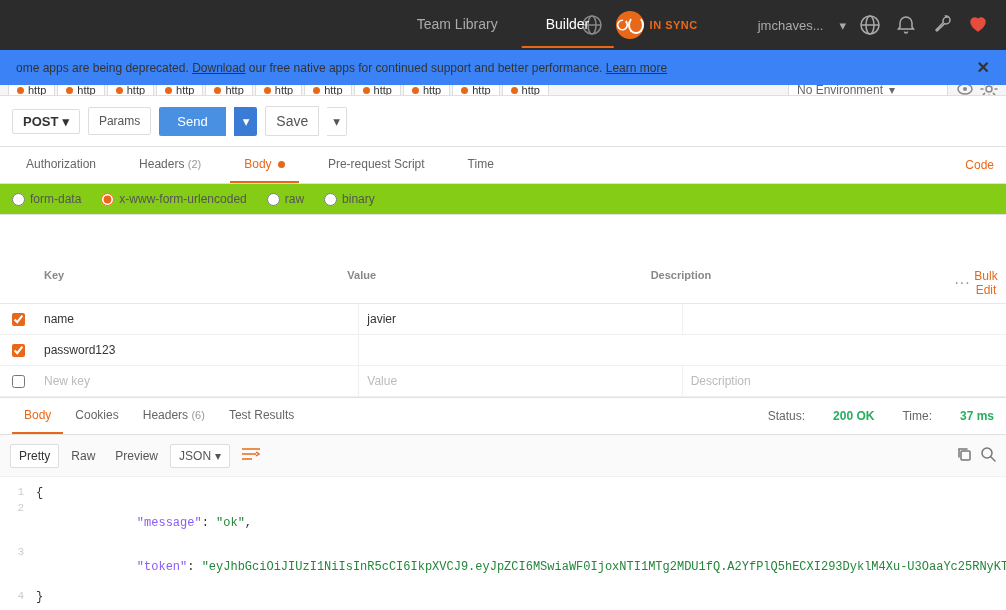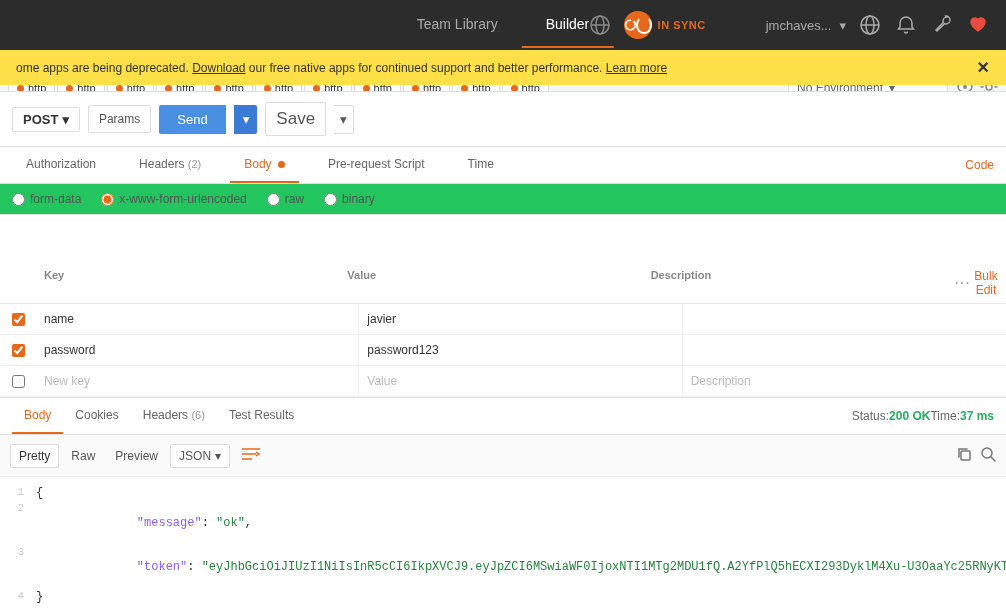"jmchaves..." .user-btn { gap: 8px -> 16px }
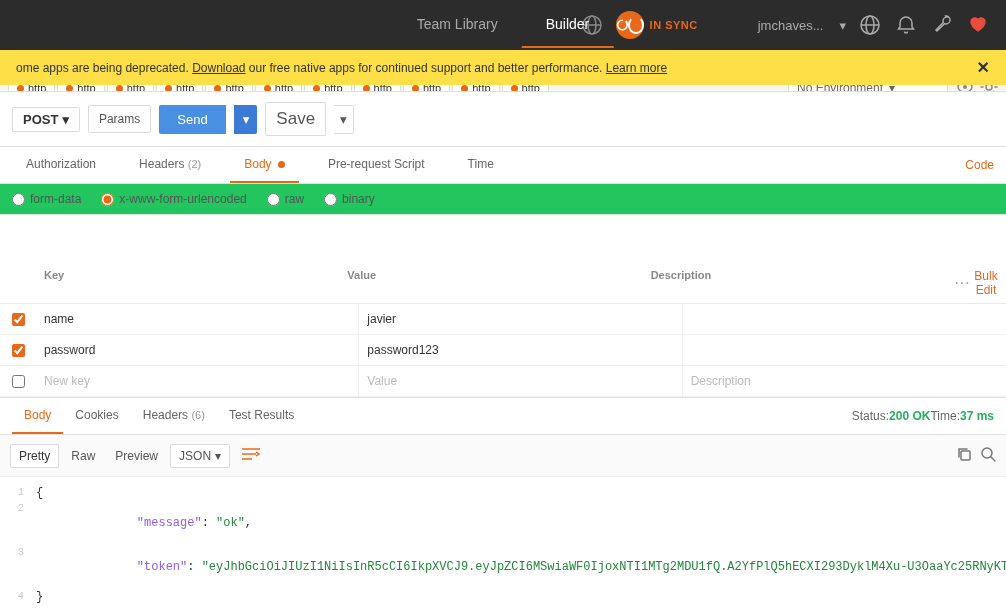"ome apps are being deprecated." .warning-banner { background: #fde047 -> #3b82f6 }
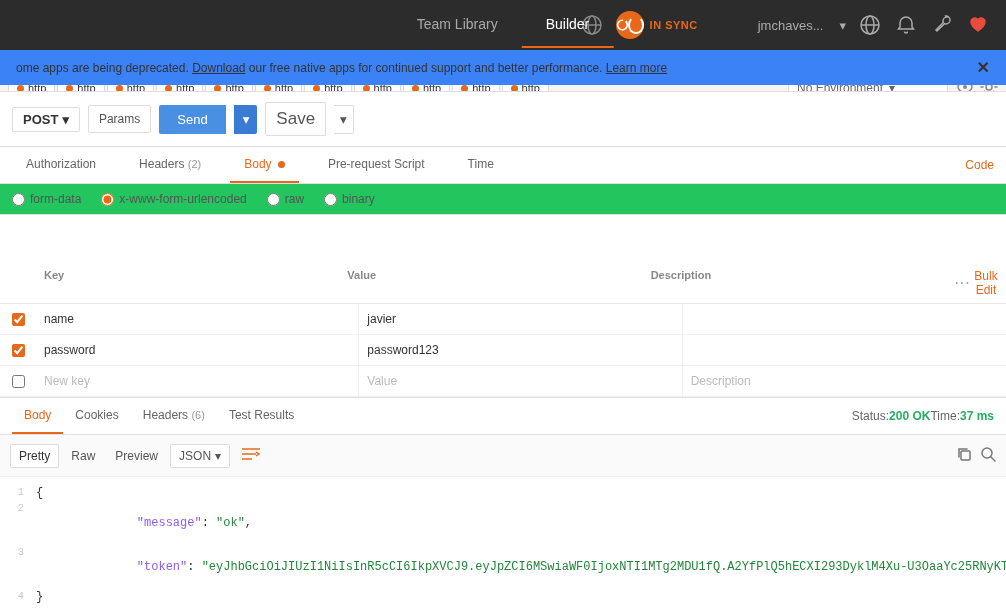"Save" .save-btn { font-size: 17px -> 14px }
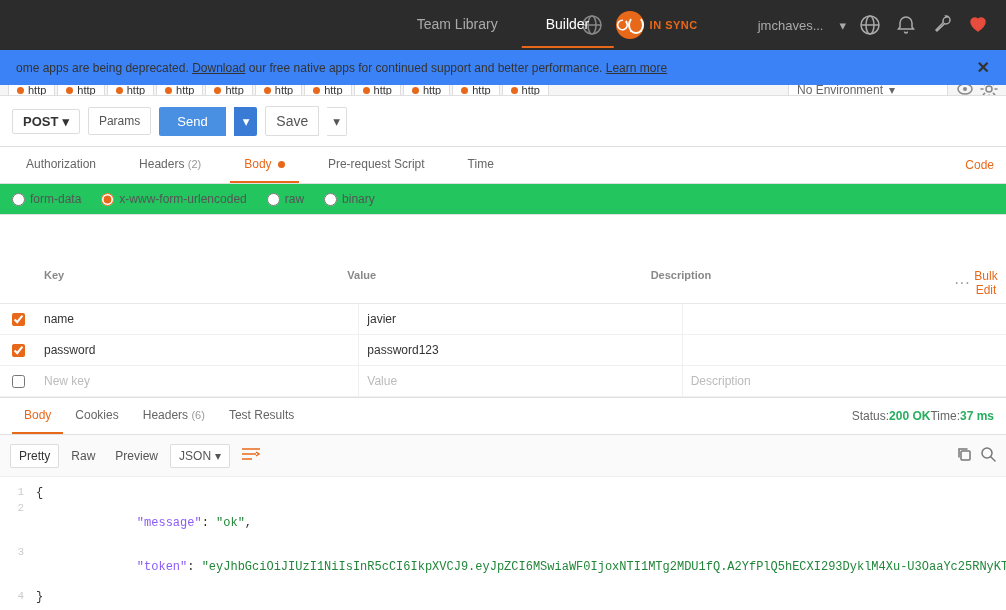"form-data" .body-options { background: #22c55e -> #84cc16 }
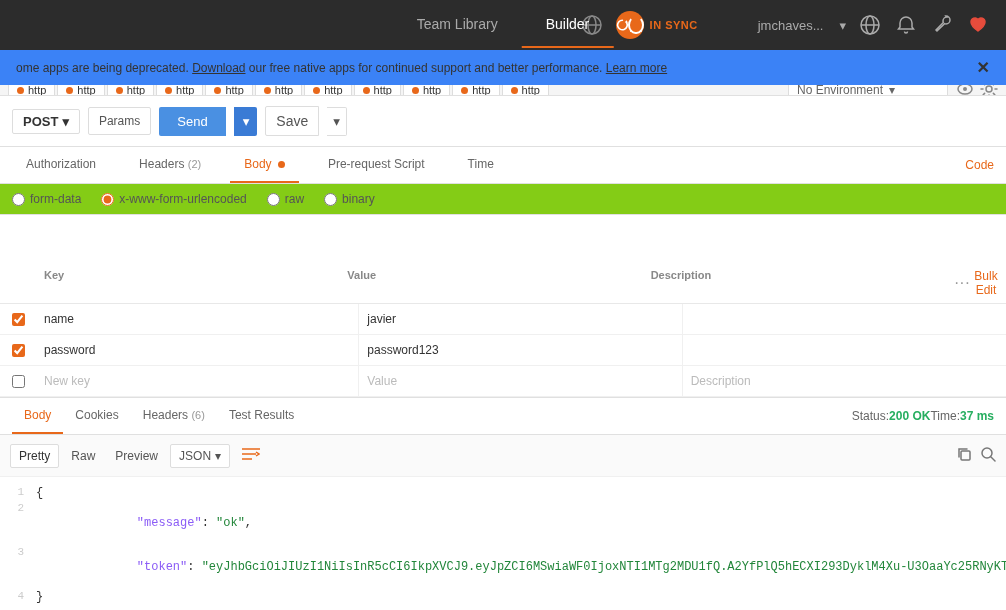"password" div.kv-cell { html: <div>password</div> -> none }
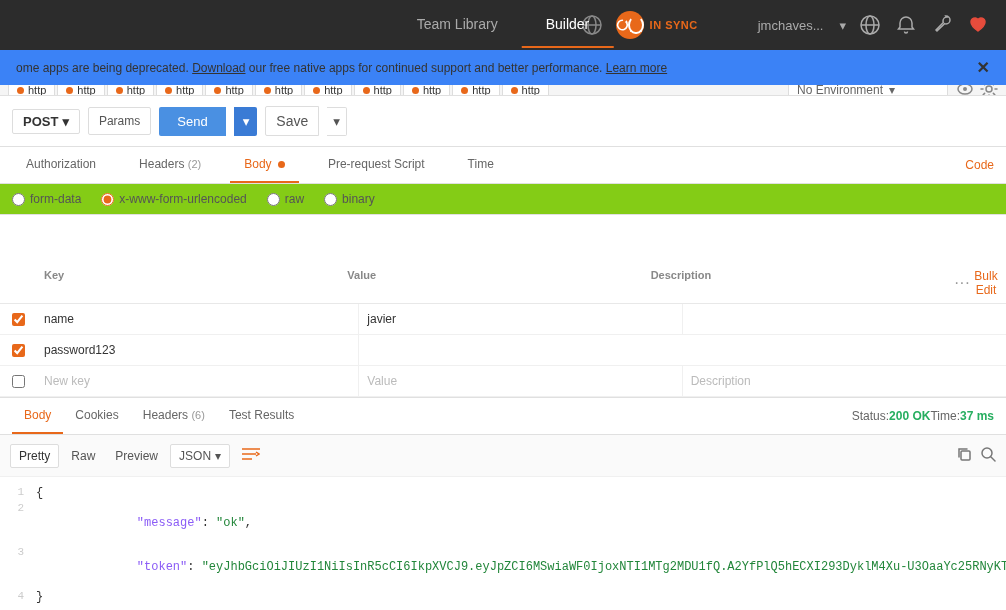"Status:" .status-info { gap: 0 -> 28px }
